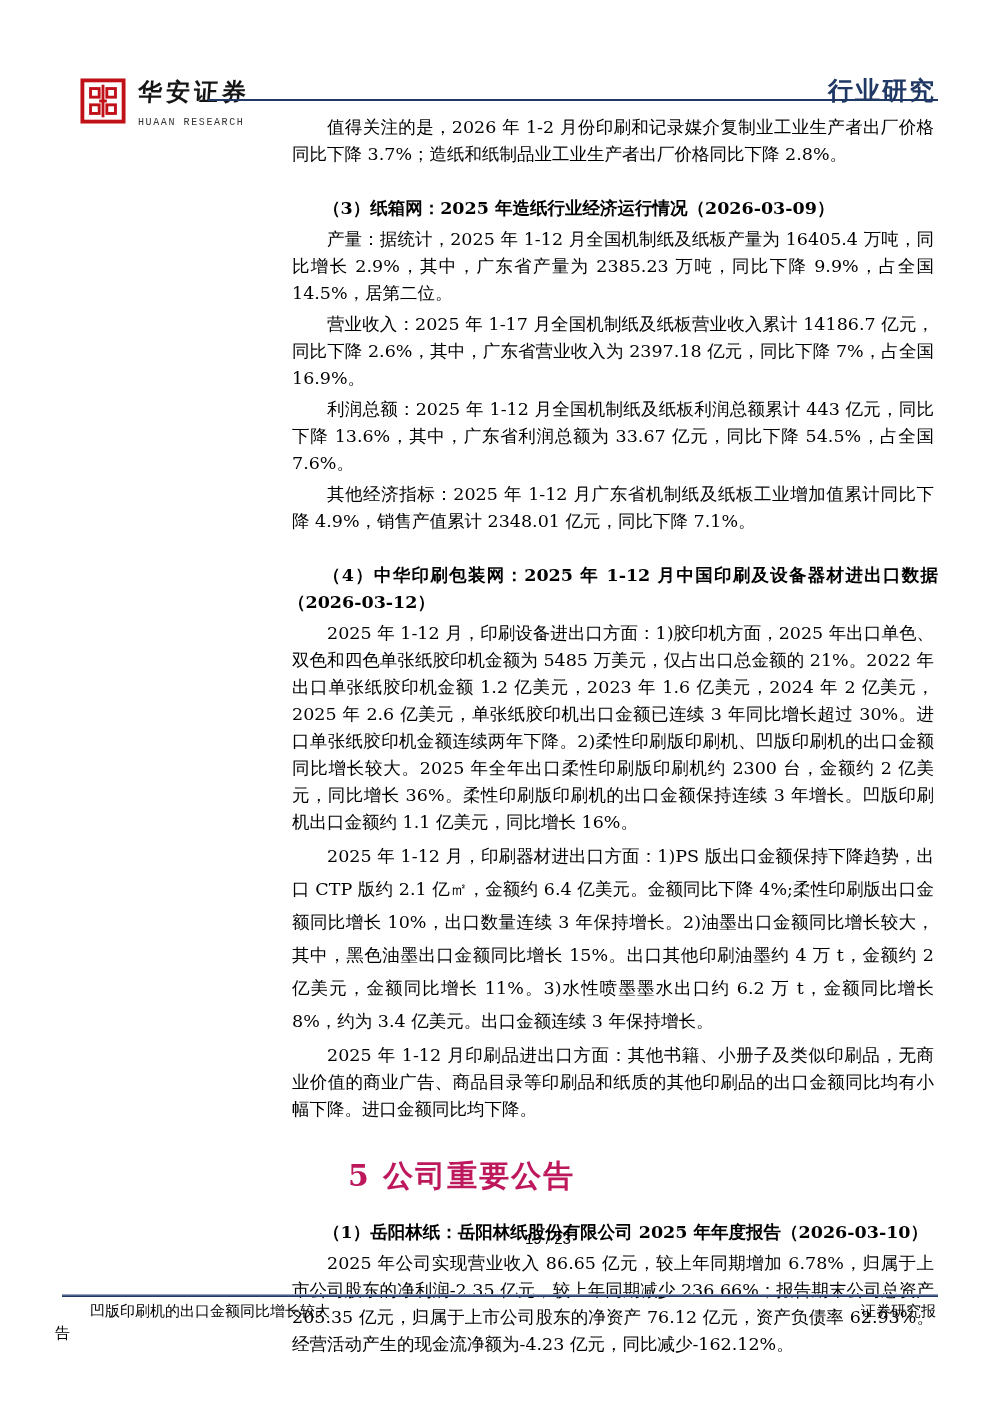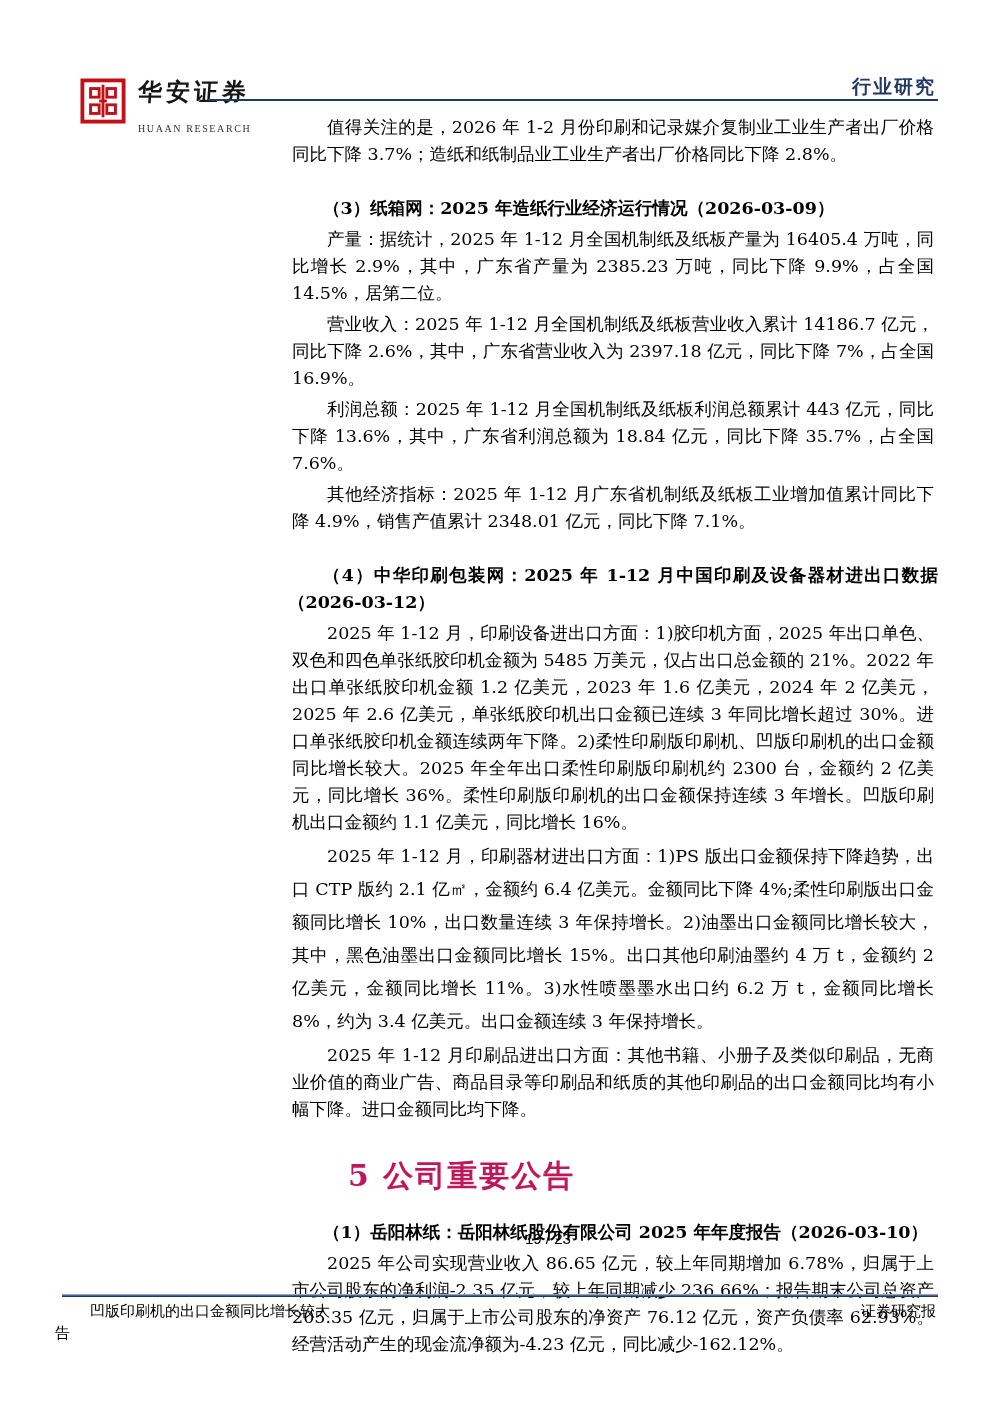"行业研究" .header-label { font-size: 19px -> 25px }
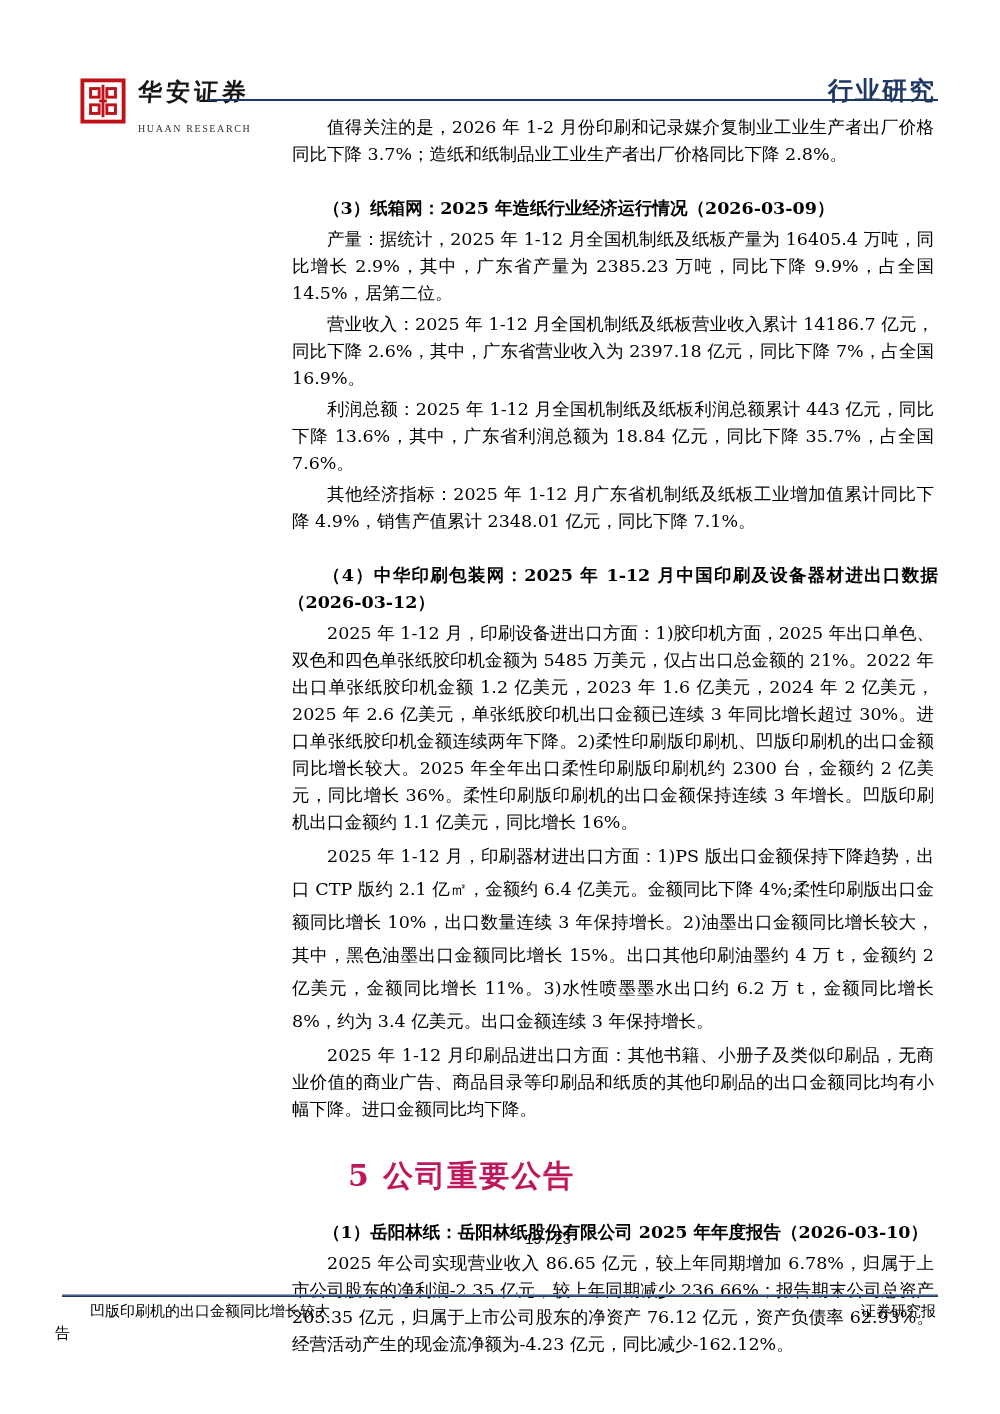"HUAAN RESEARCH" .brand-en { font-family: Liberation Serif, serif -> Liberation Mono, monospace; margin-top: 15px -> 9px }
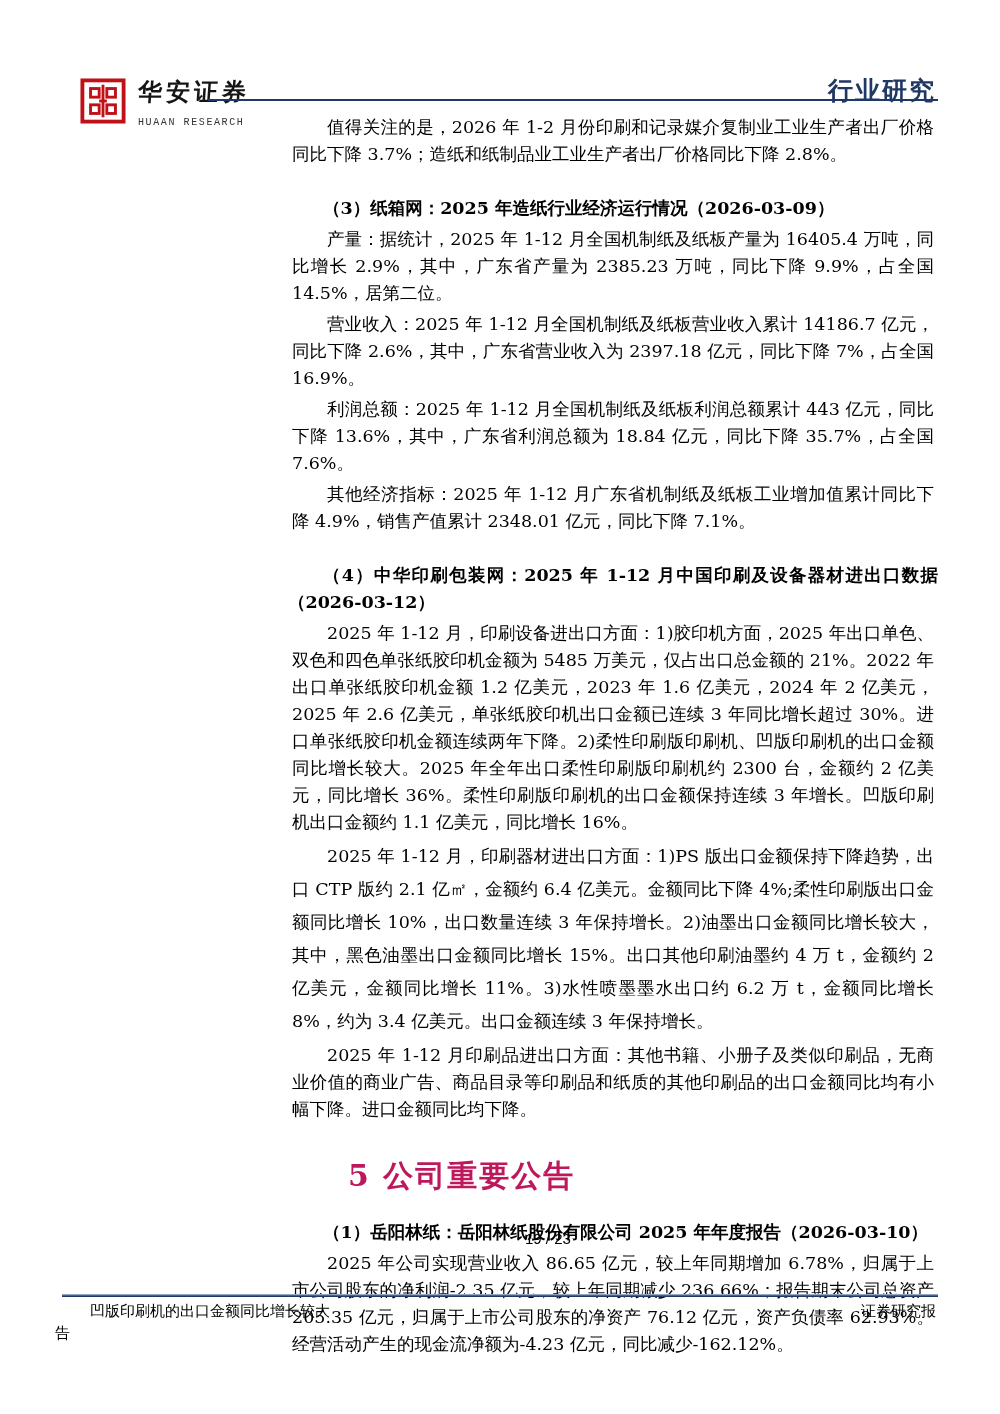"营业收入：2025 年 1-12 月全国机制纸及纸板营业收入累计 14186.7" p.para { text: 1-12 -> 1-17 }
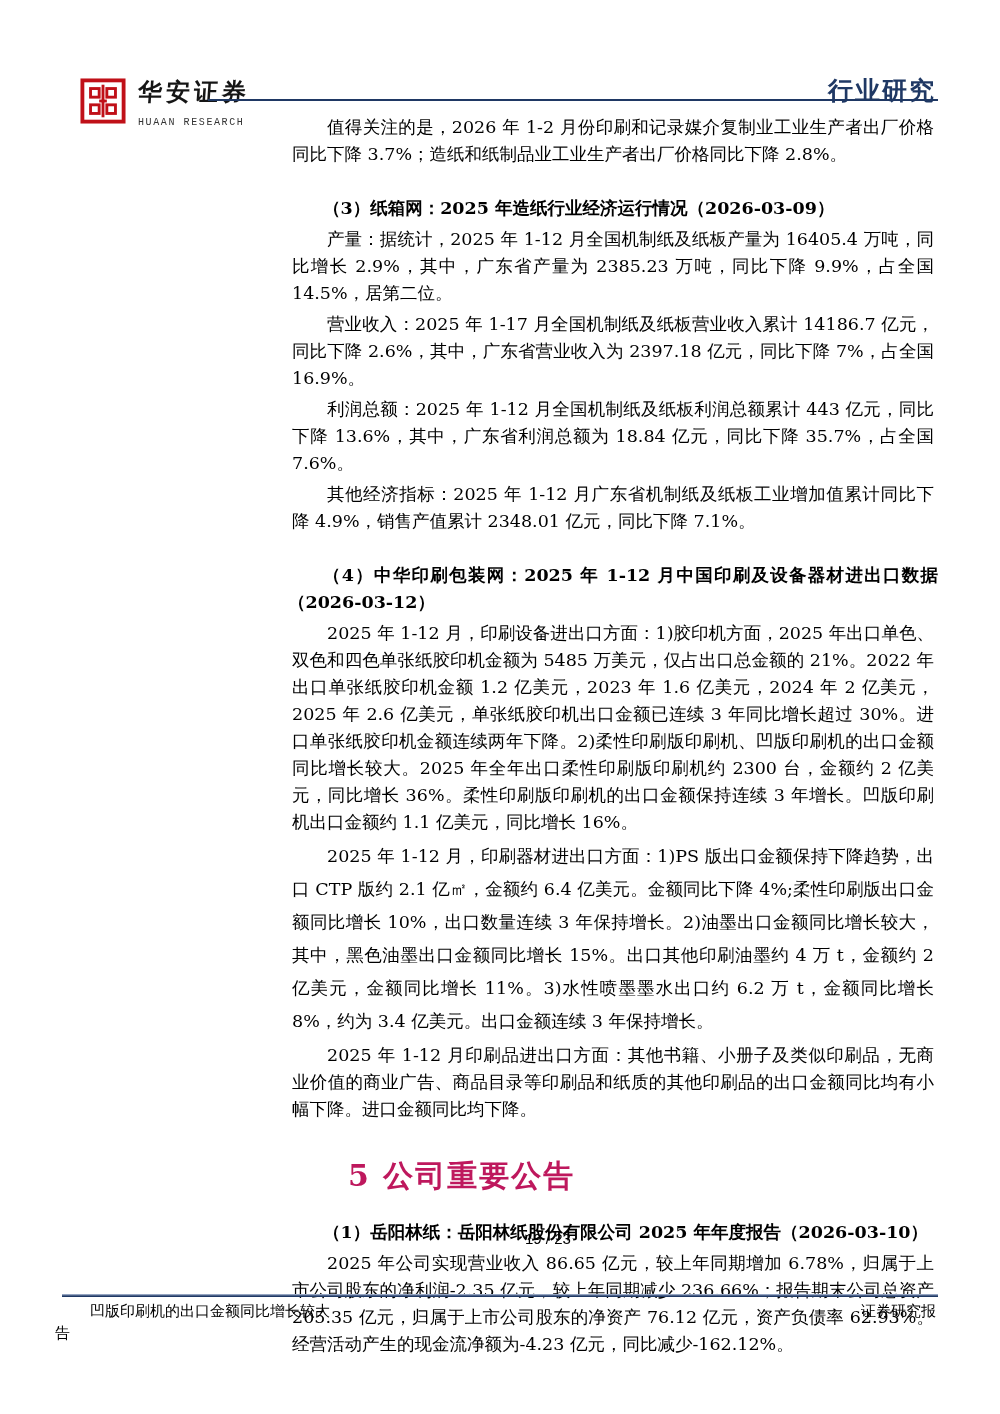"利润总额：2025 年 1-12 月全国机制纸及纸板利润总额累计 443" p.para { text: 18.84 亿元，同比下降 35.7% -> 33.67 亿元，同比下降 54.5% }
